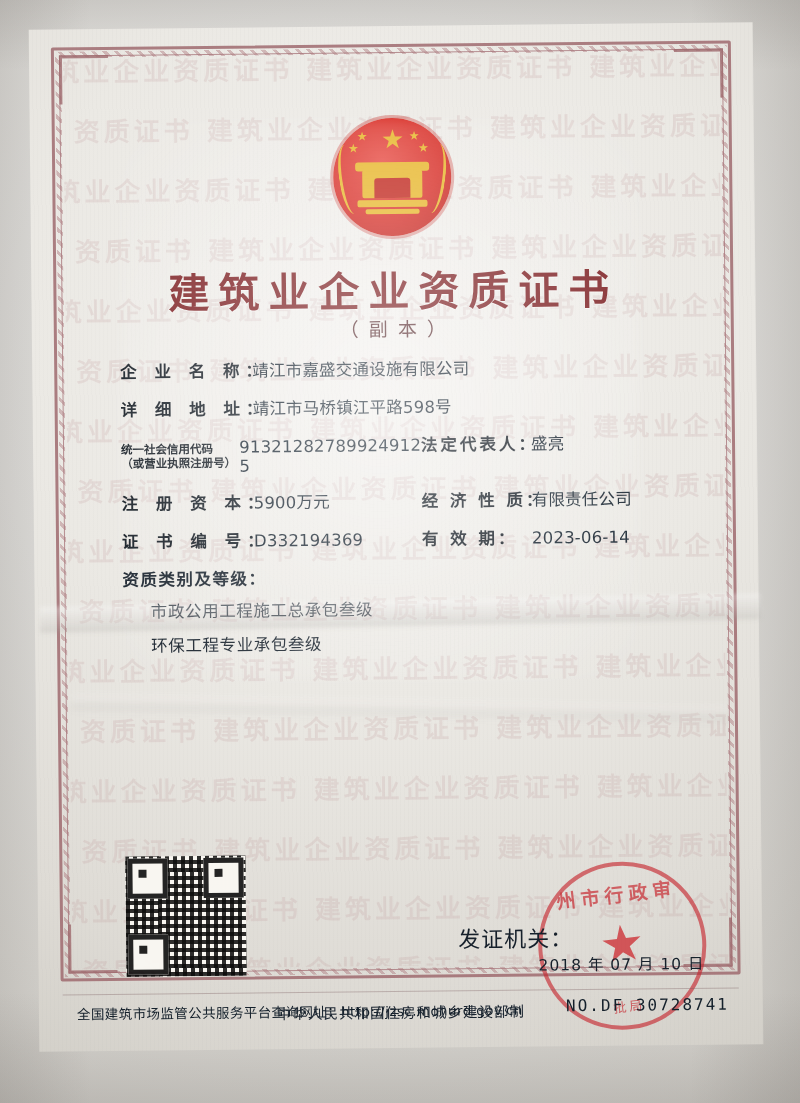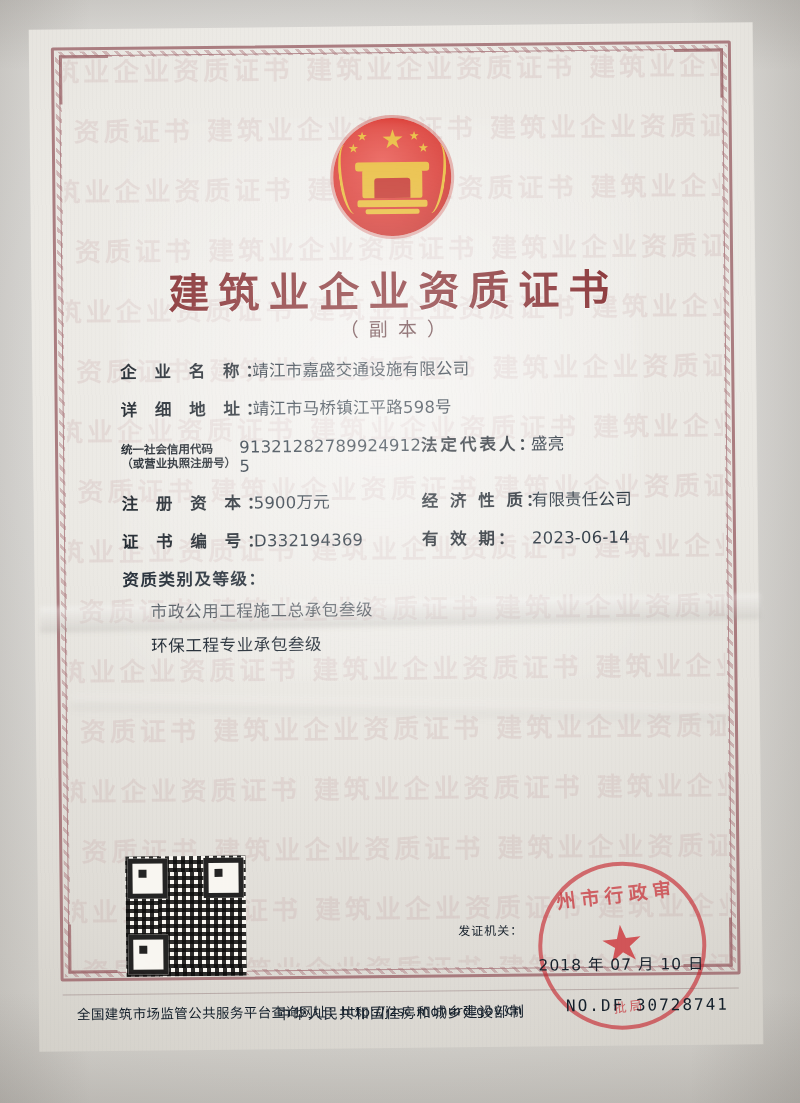"发证机关：" .issuer { font-size: 12px -> 22px }
